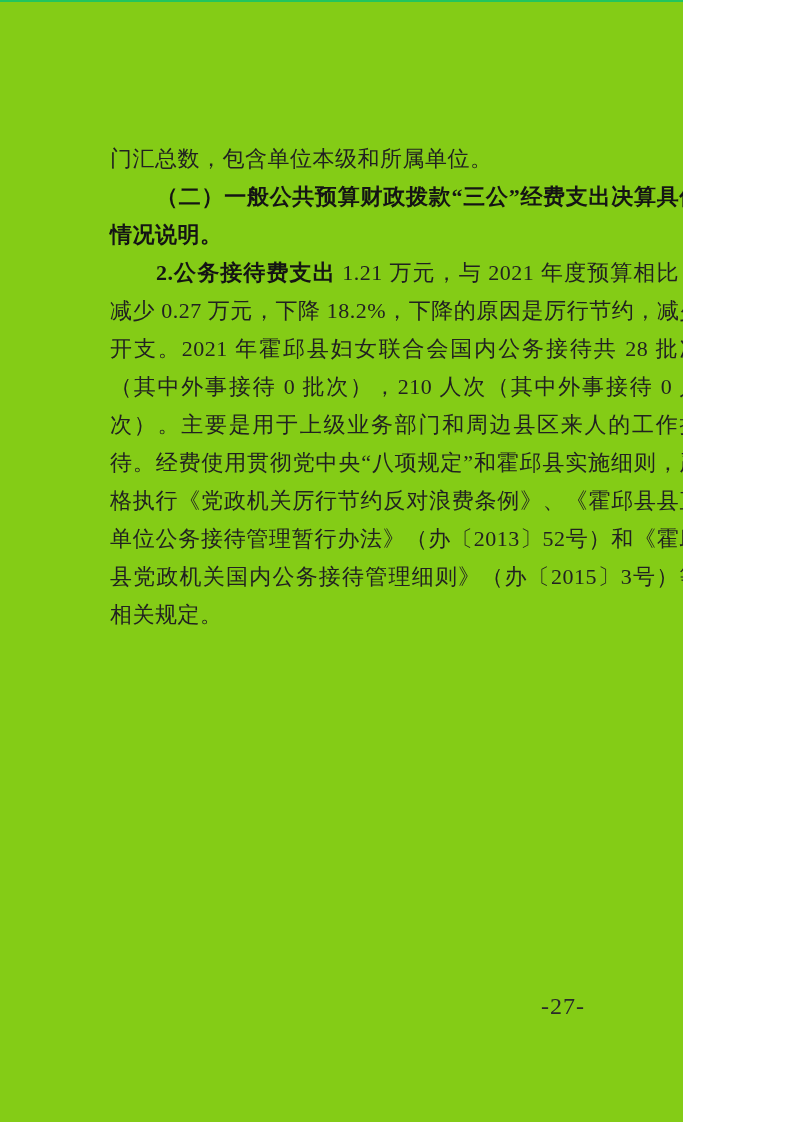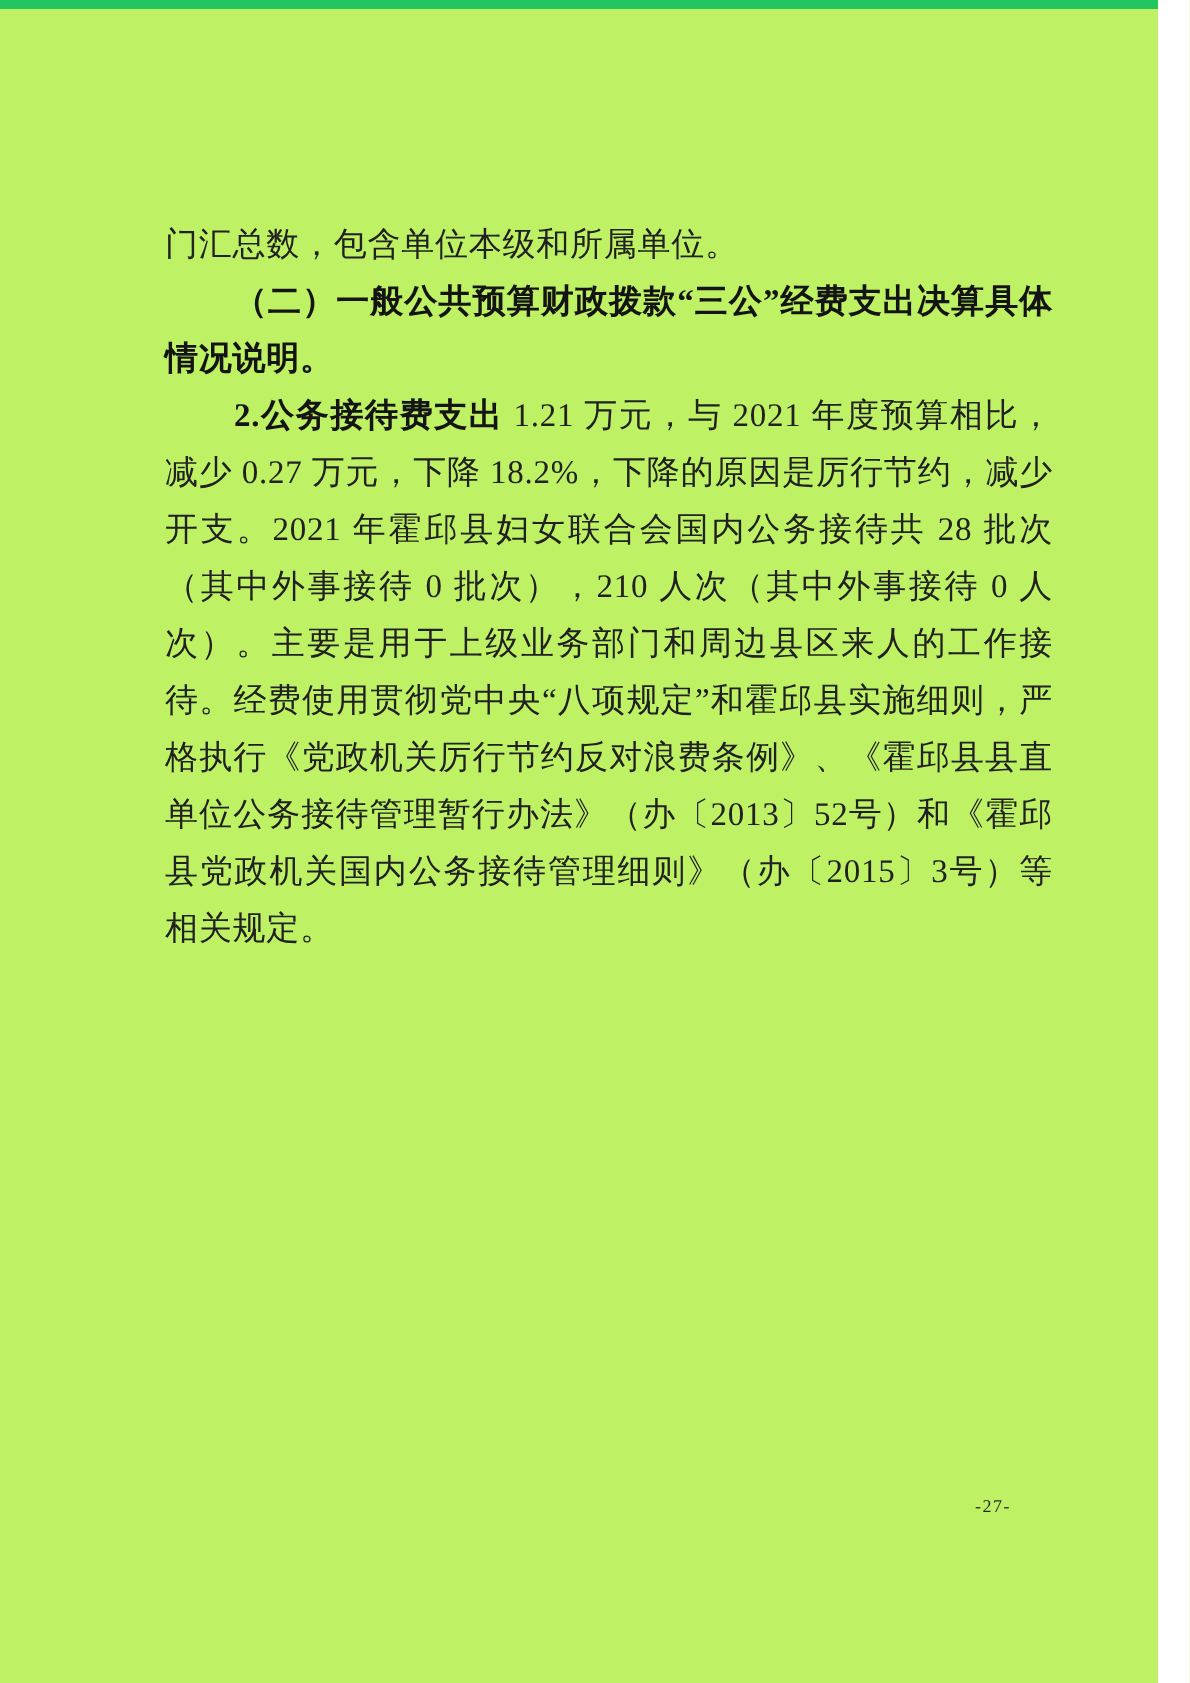"门汇总数，包含单位本级和所属单位。" .page { background: #bef264 -> #84cc16; border-top: 6px solid #22c55e -> 2px solid #22c55e; width: 772px -> 683px }
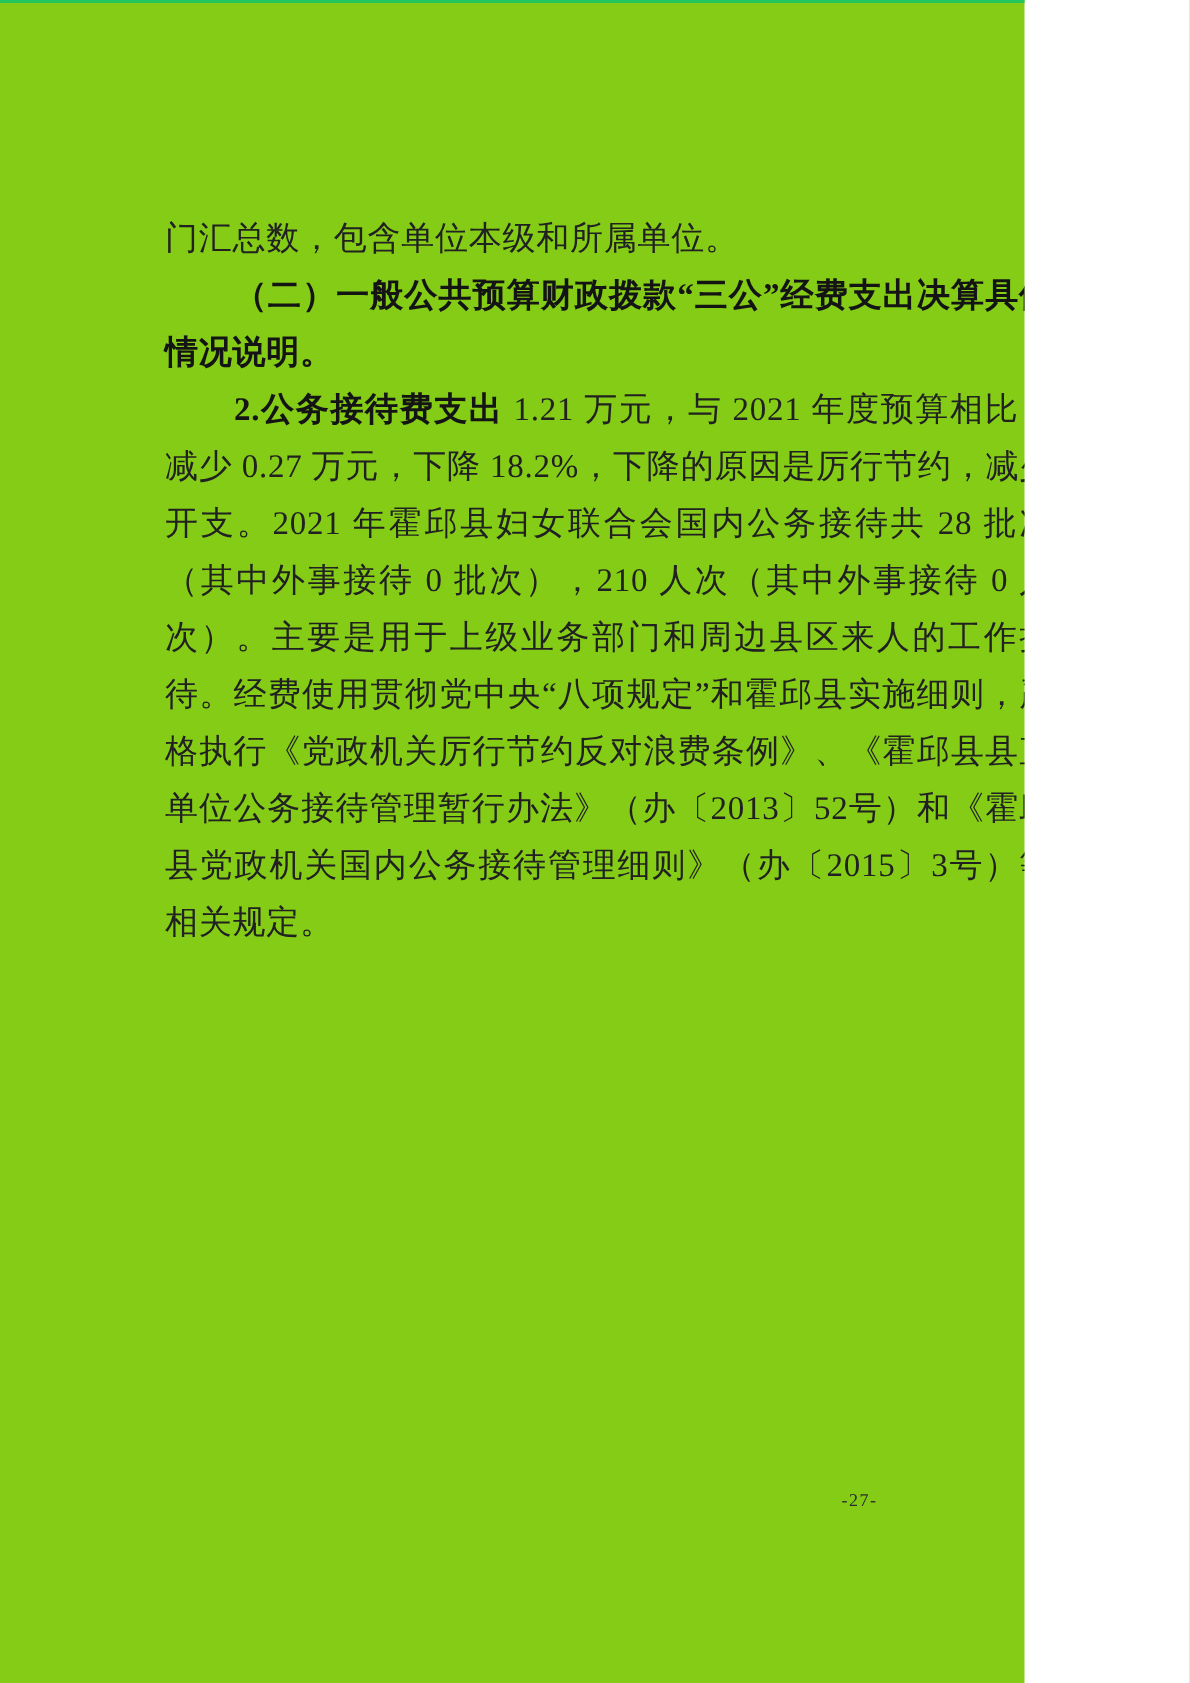"-27-" .page-number { font-size: 12px -> 24px }
